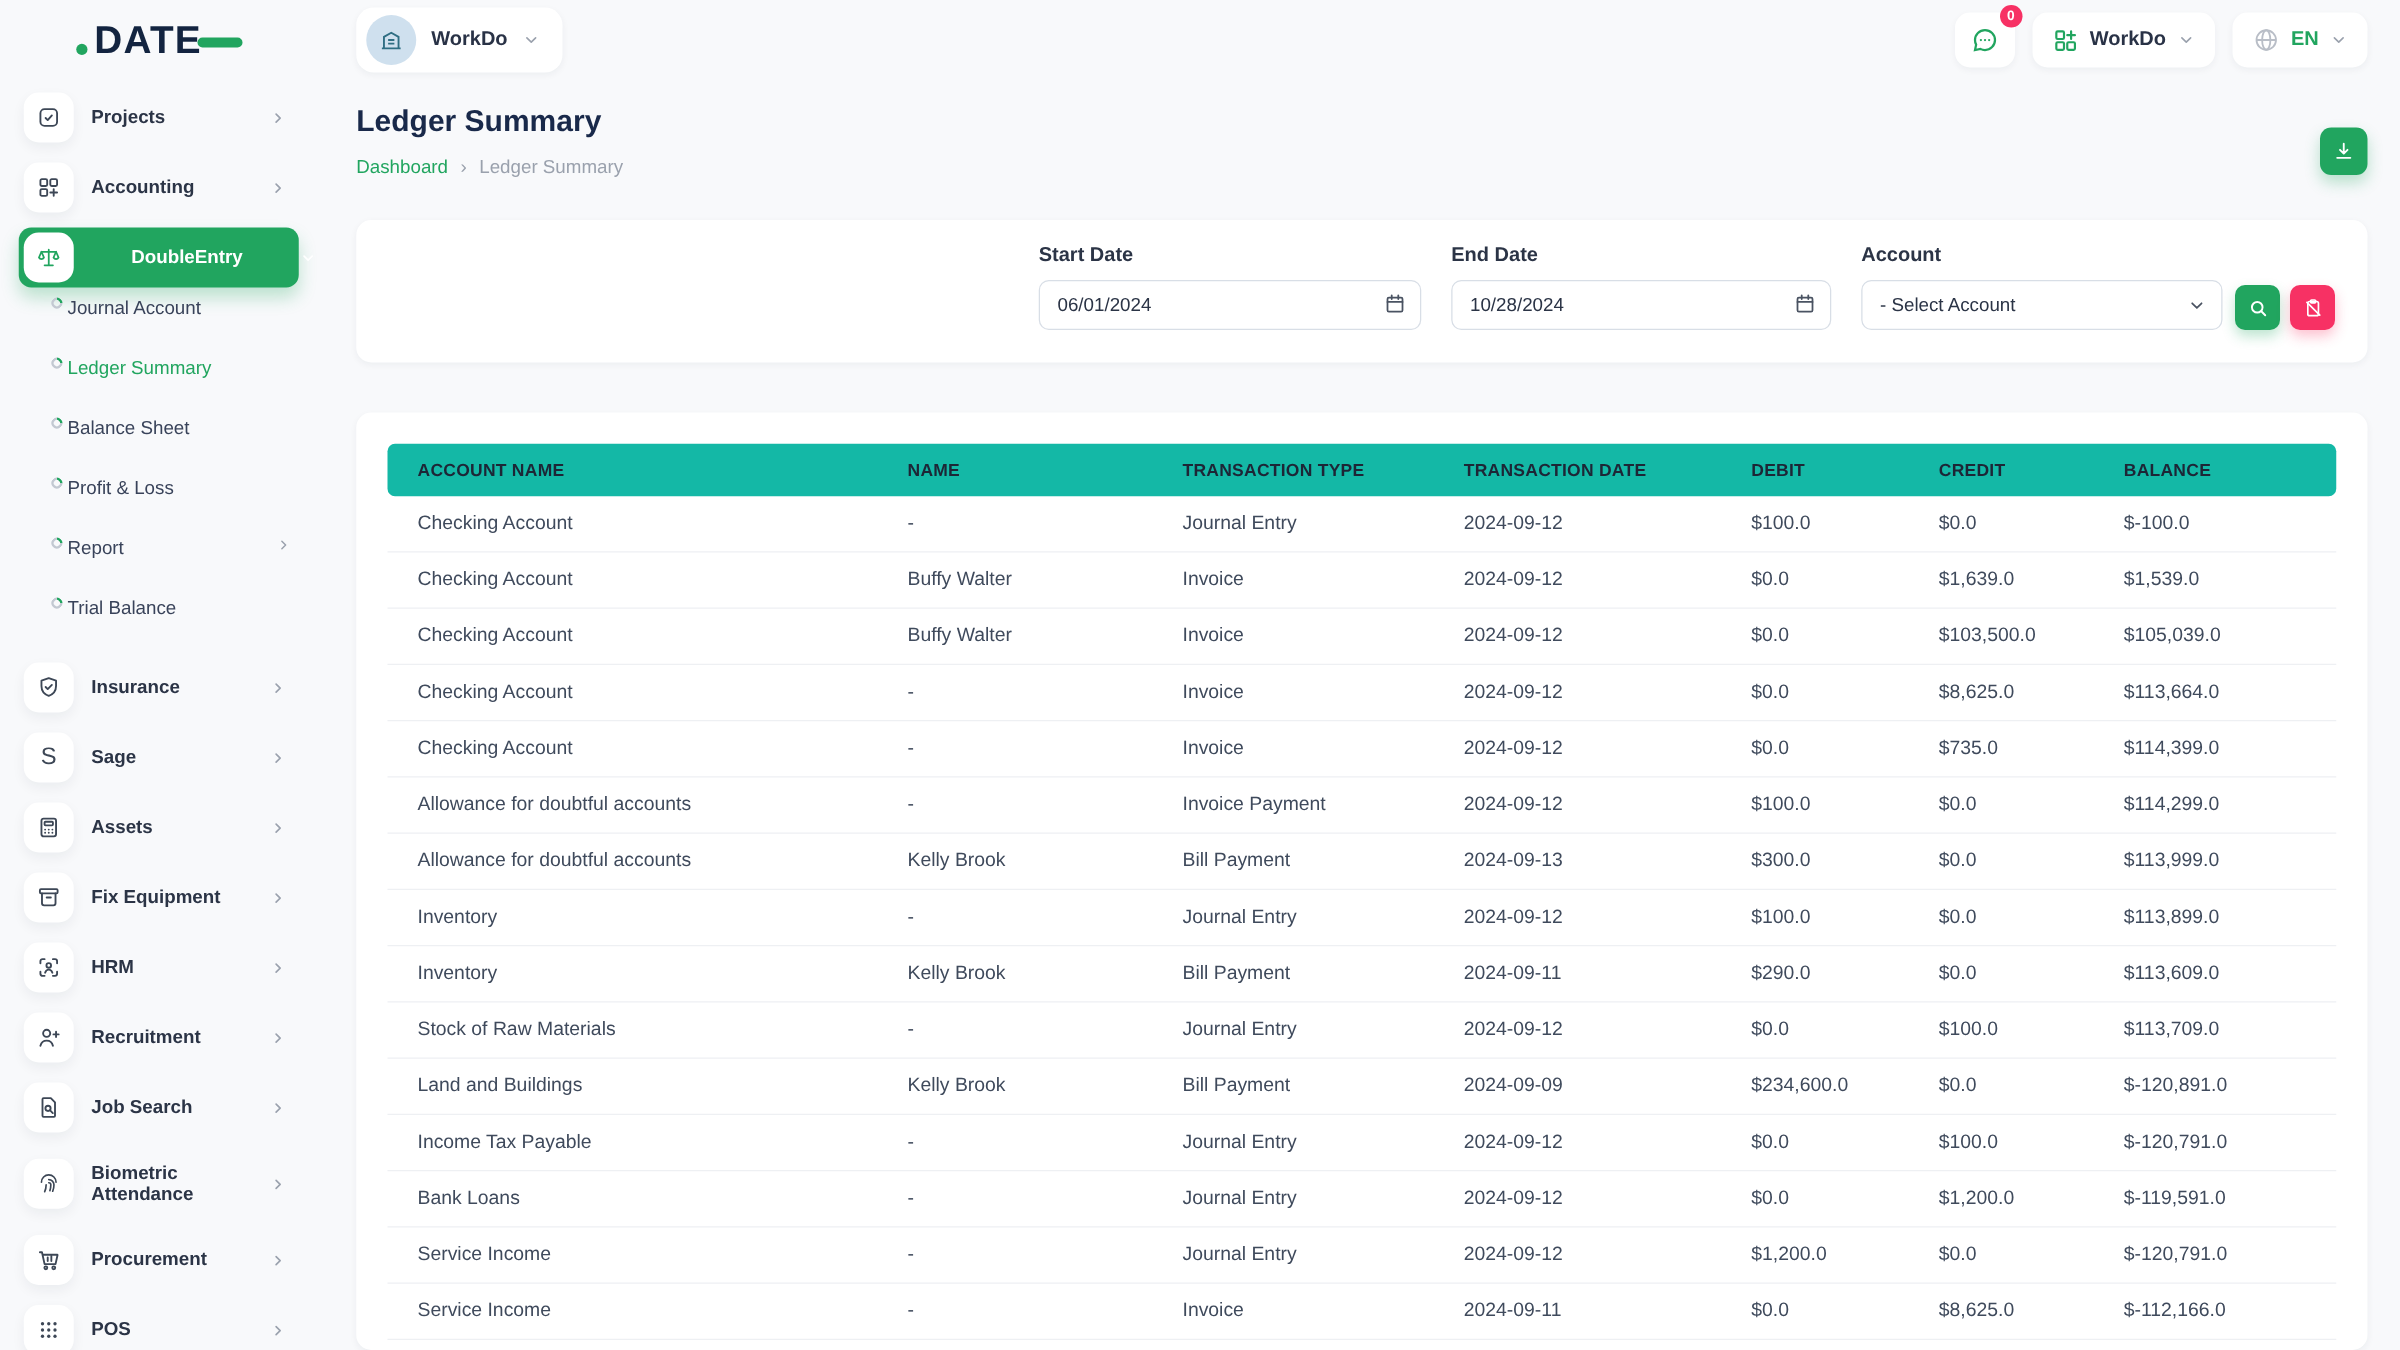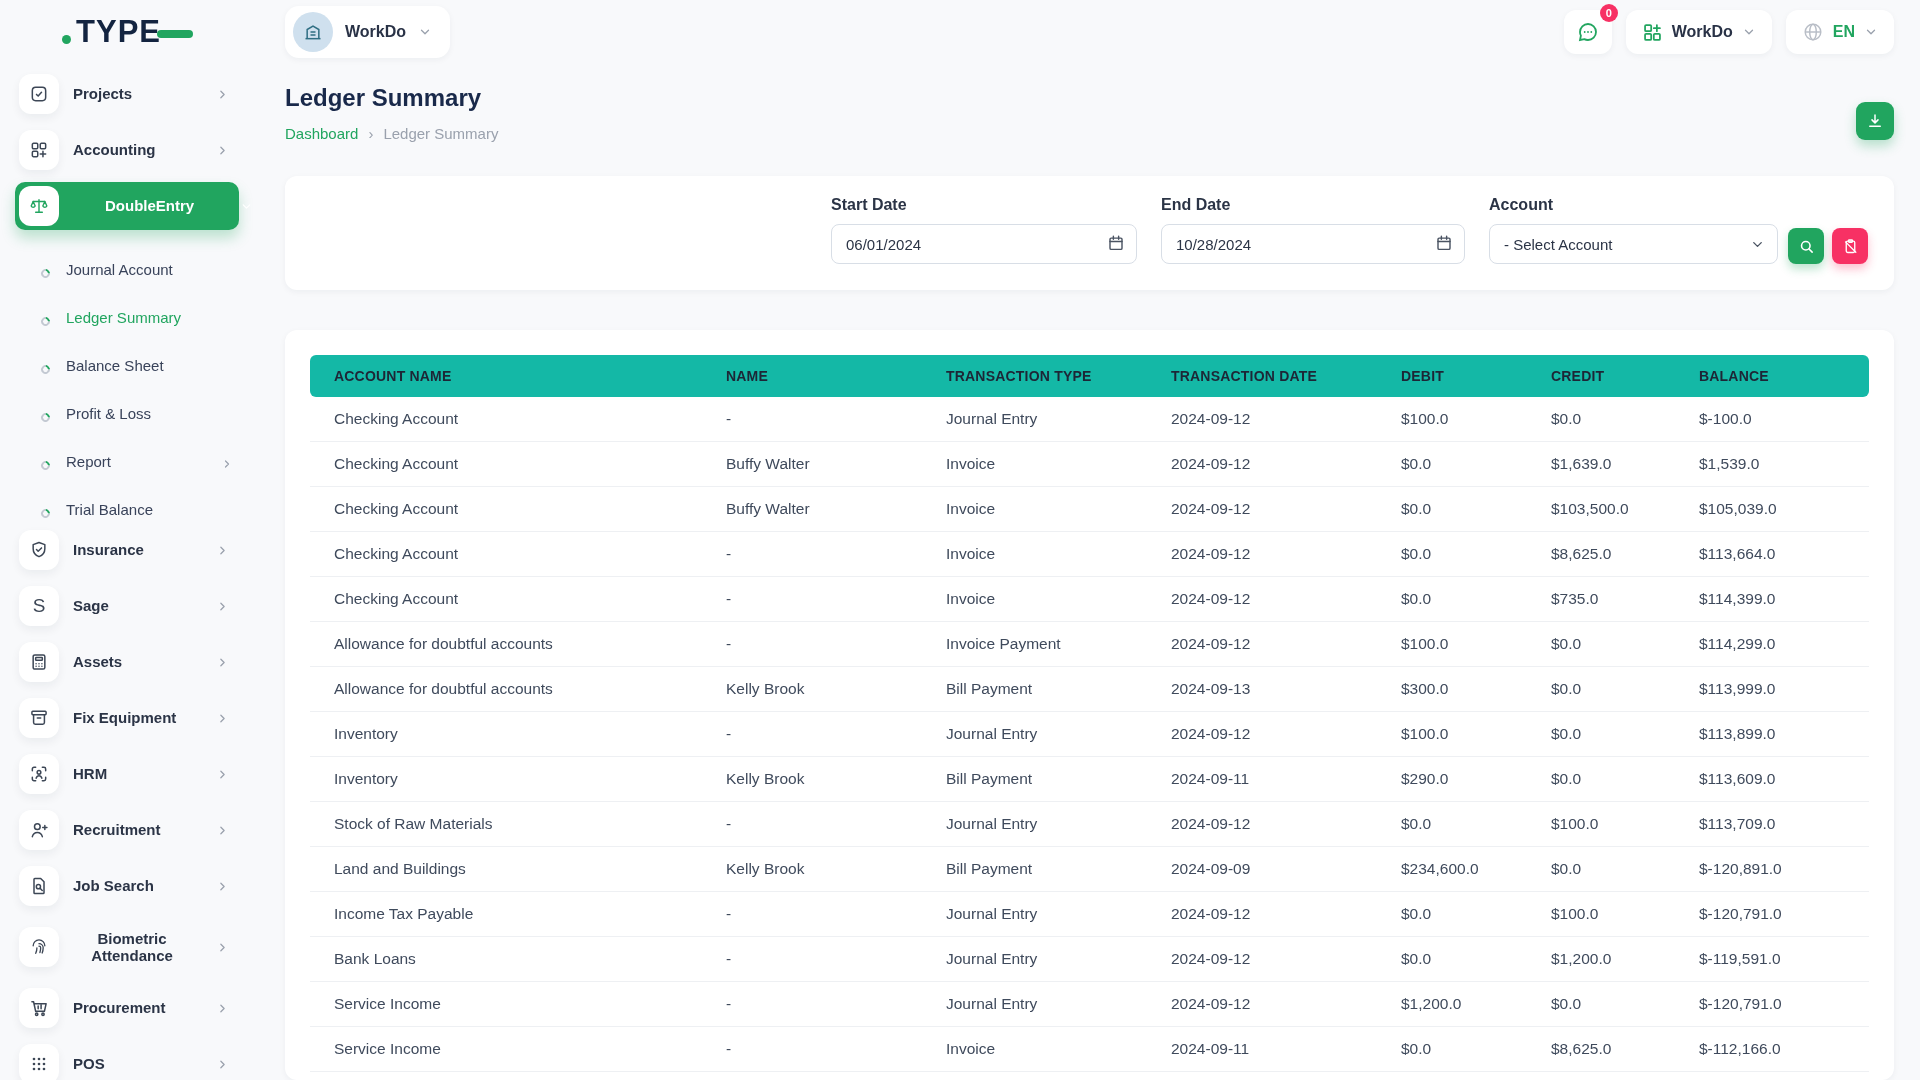"TYPE" span.logo-text { text: TYPE -> DATE }
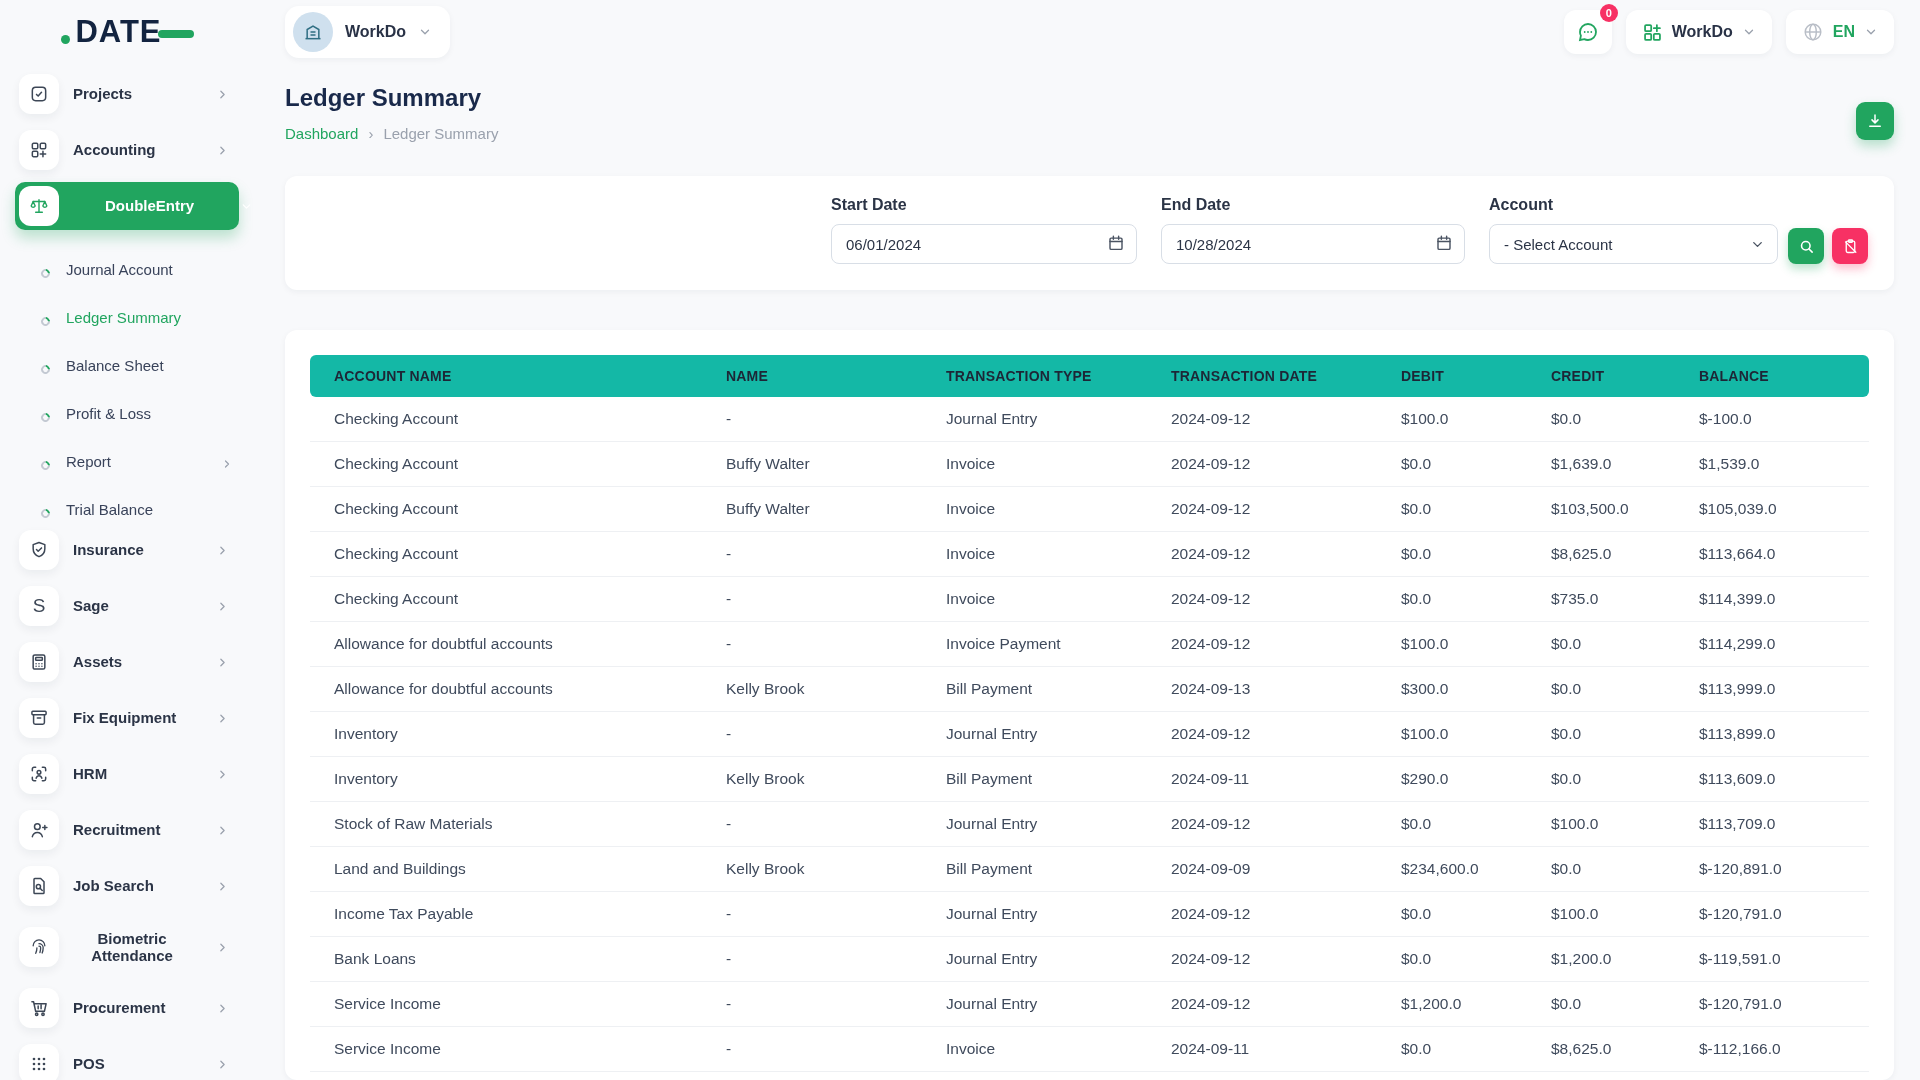"Projects" .nav-label { text-align: center -> none }
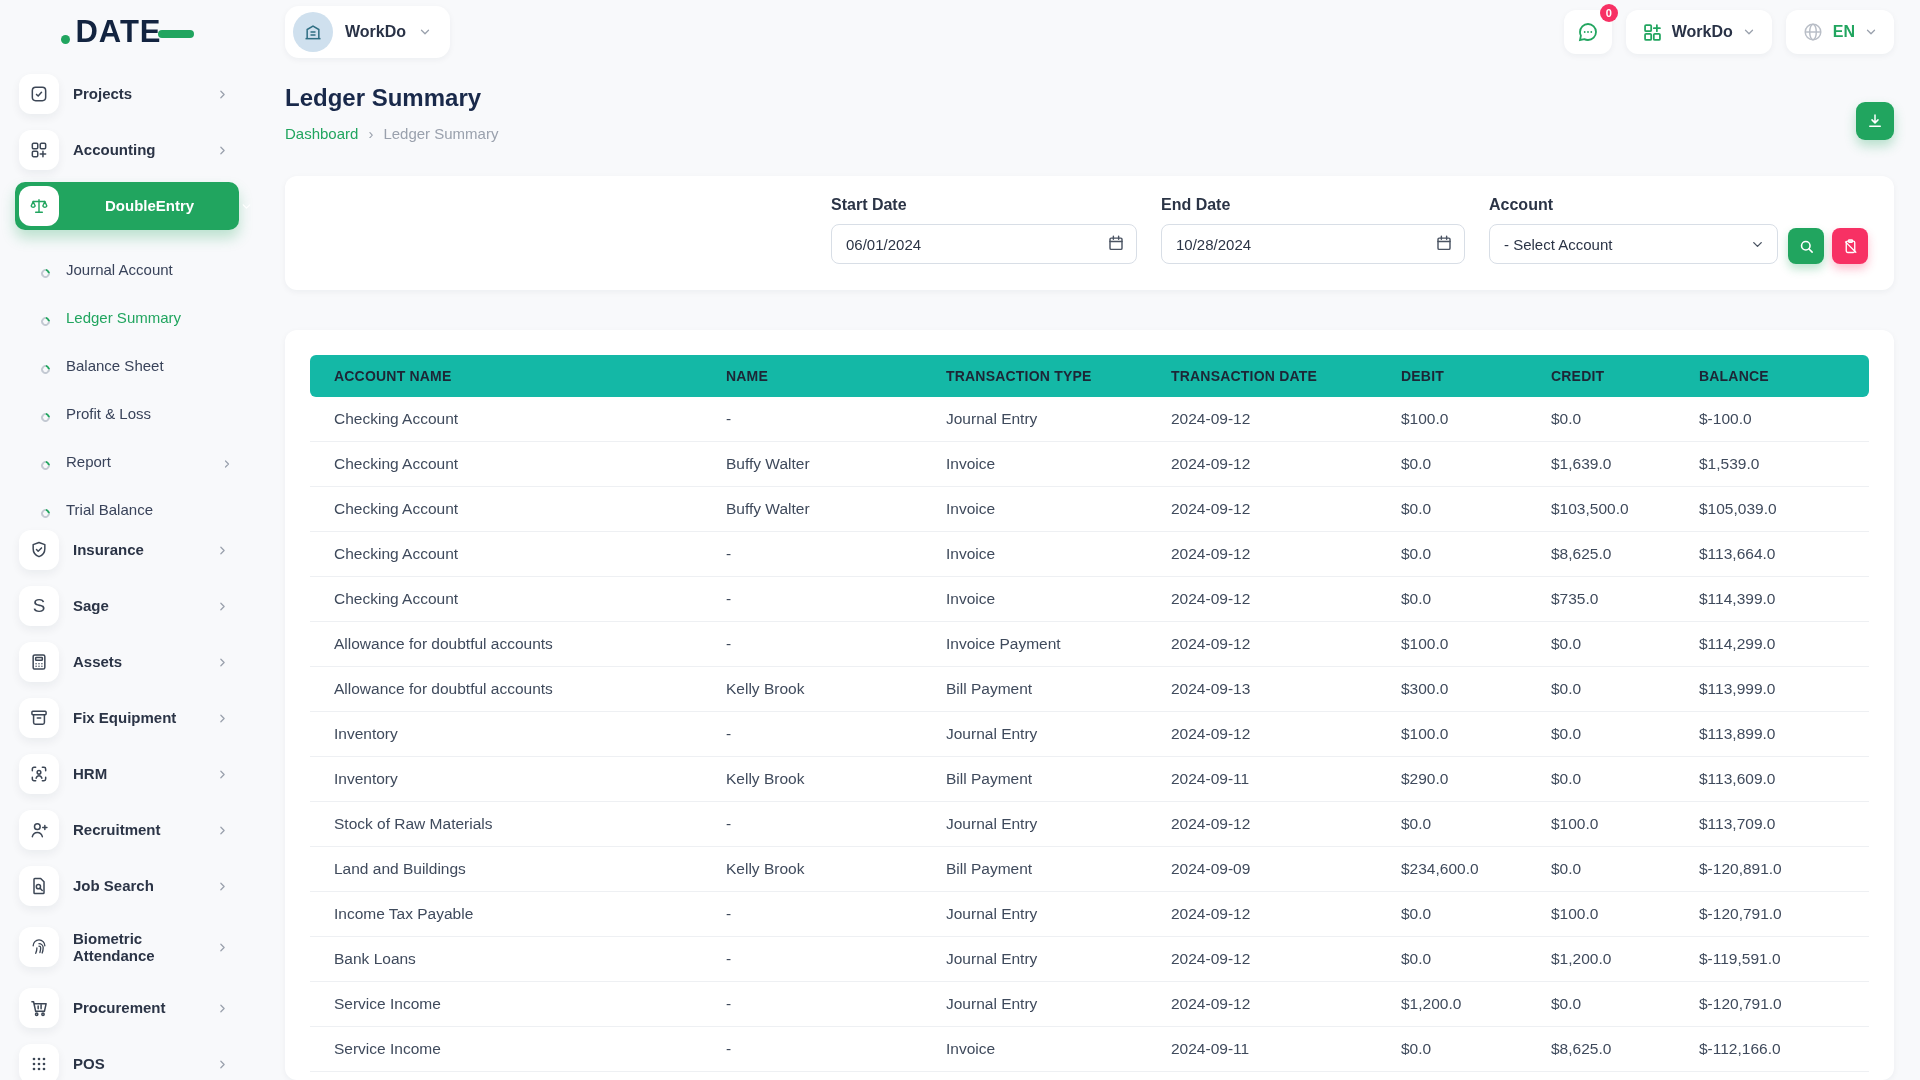"Journal Account" .nav-sub { align-items: flex-end -> flex-start; gap: 16px -> 4px }
